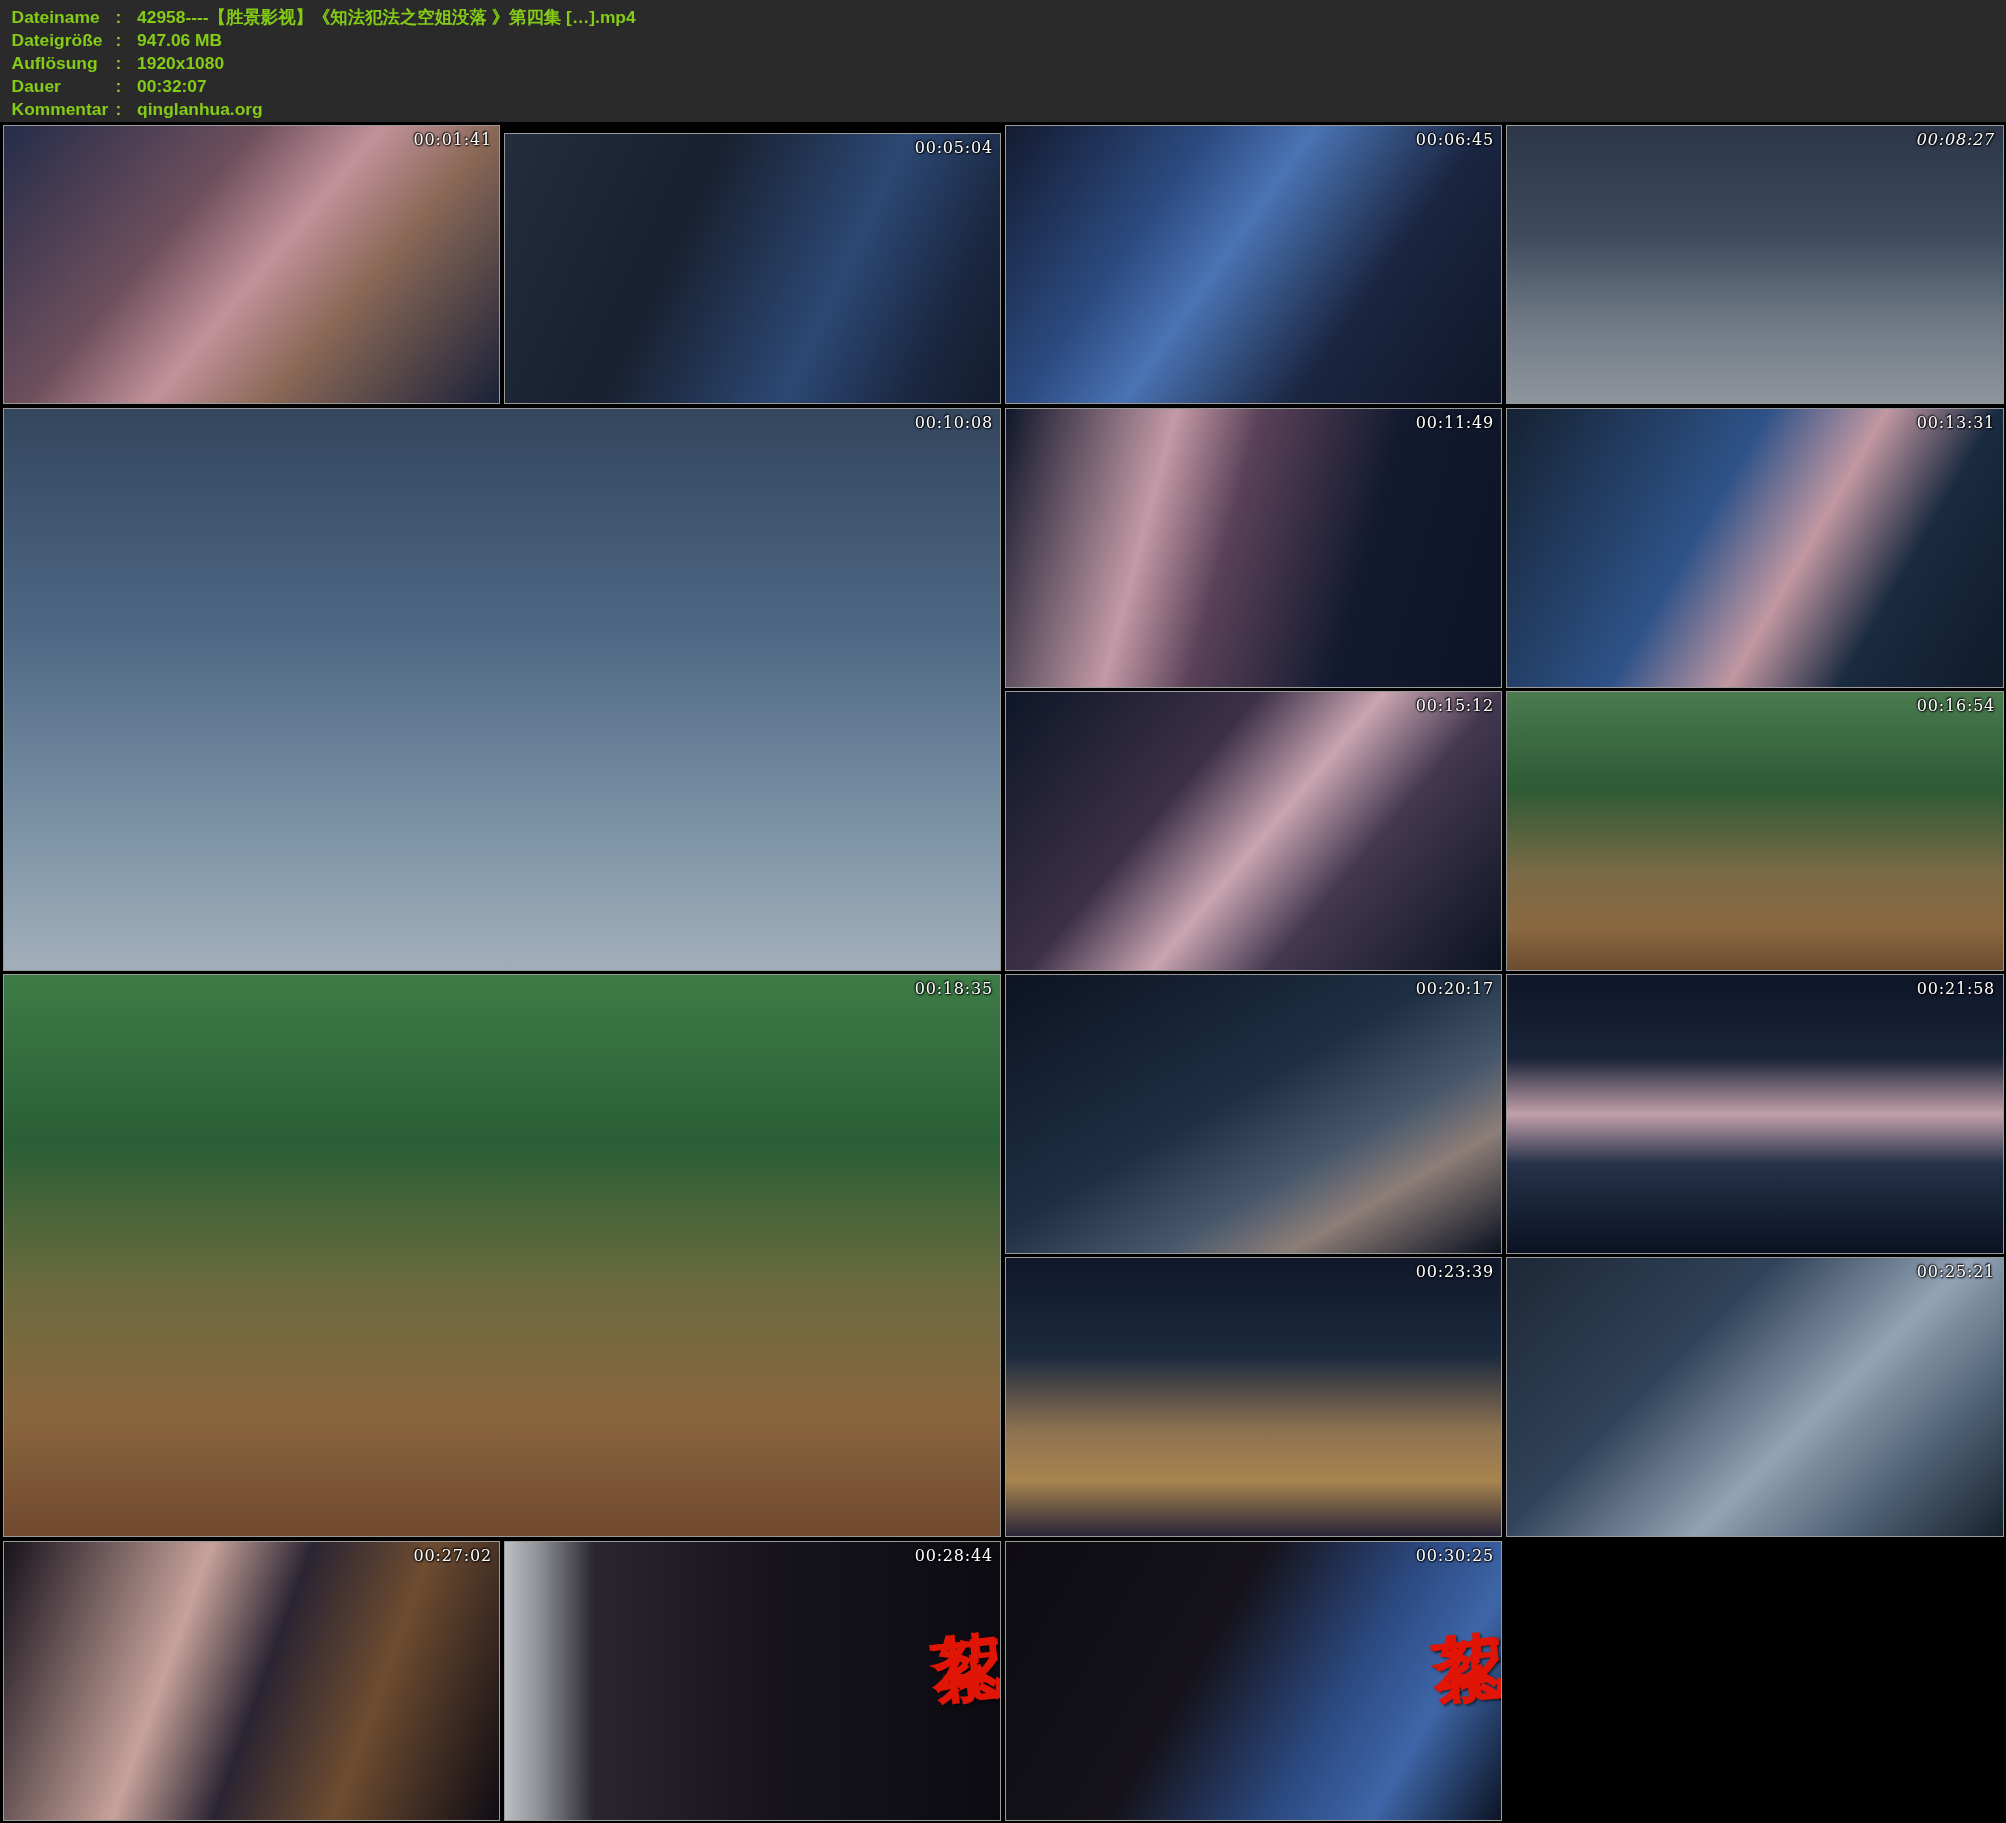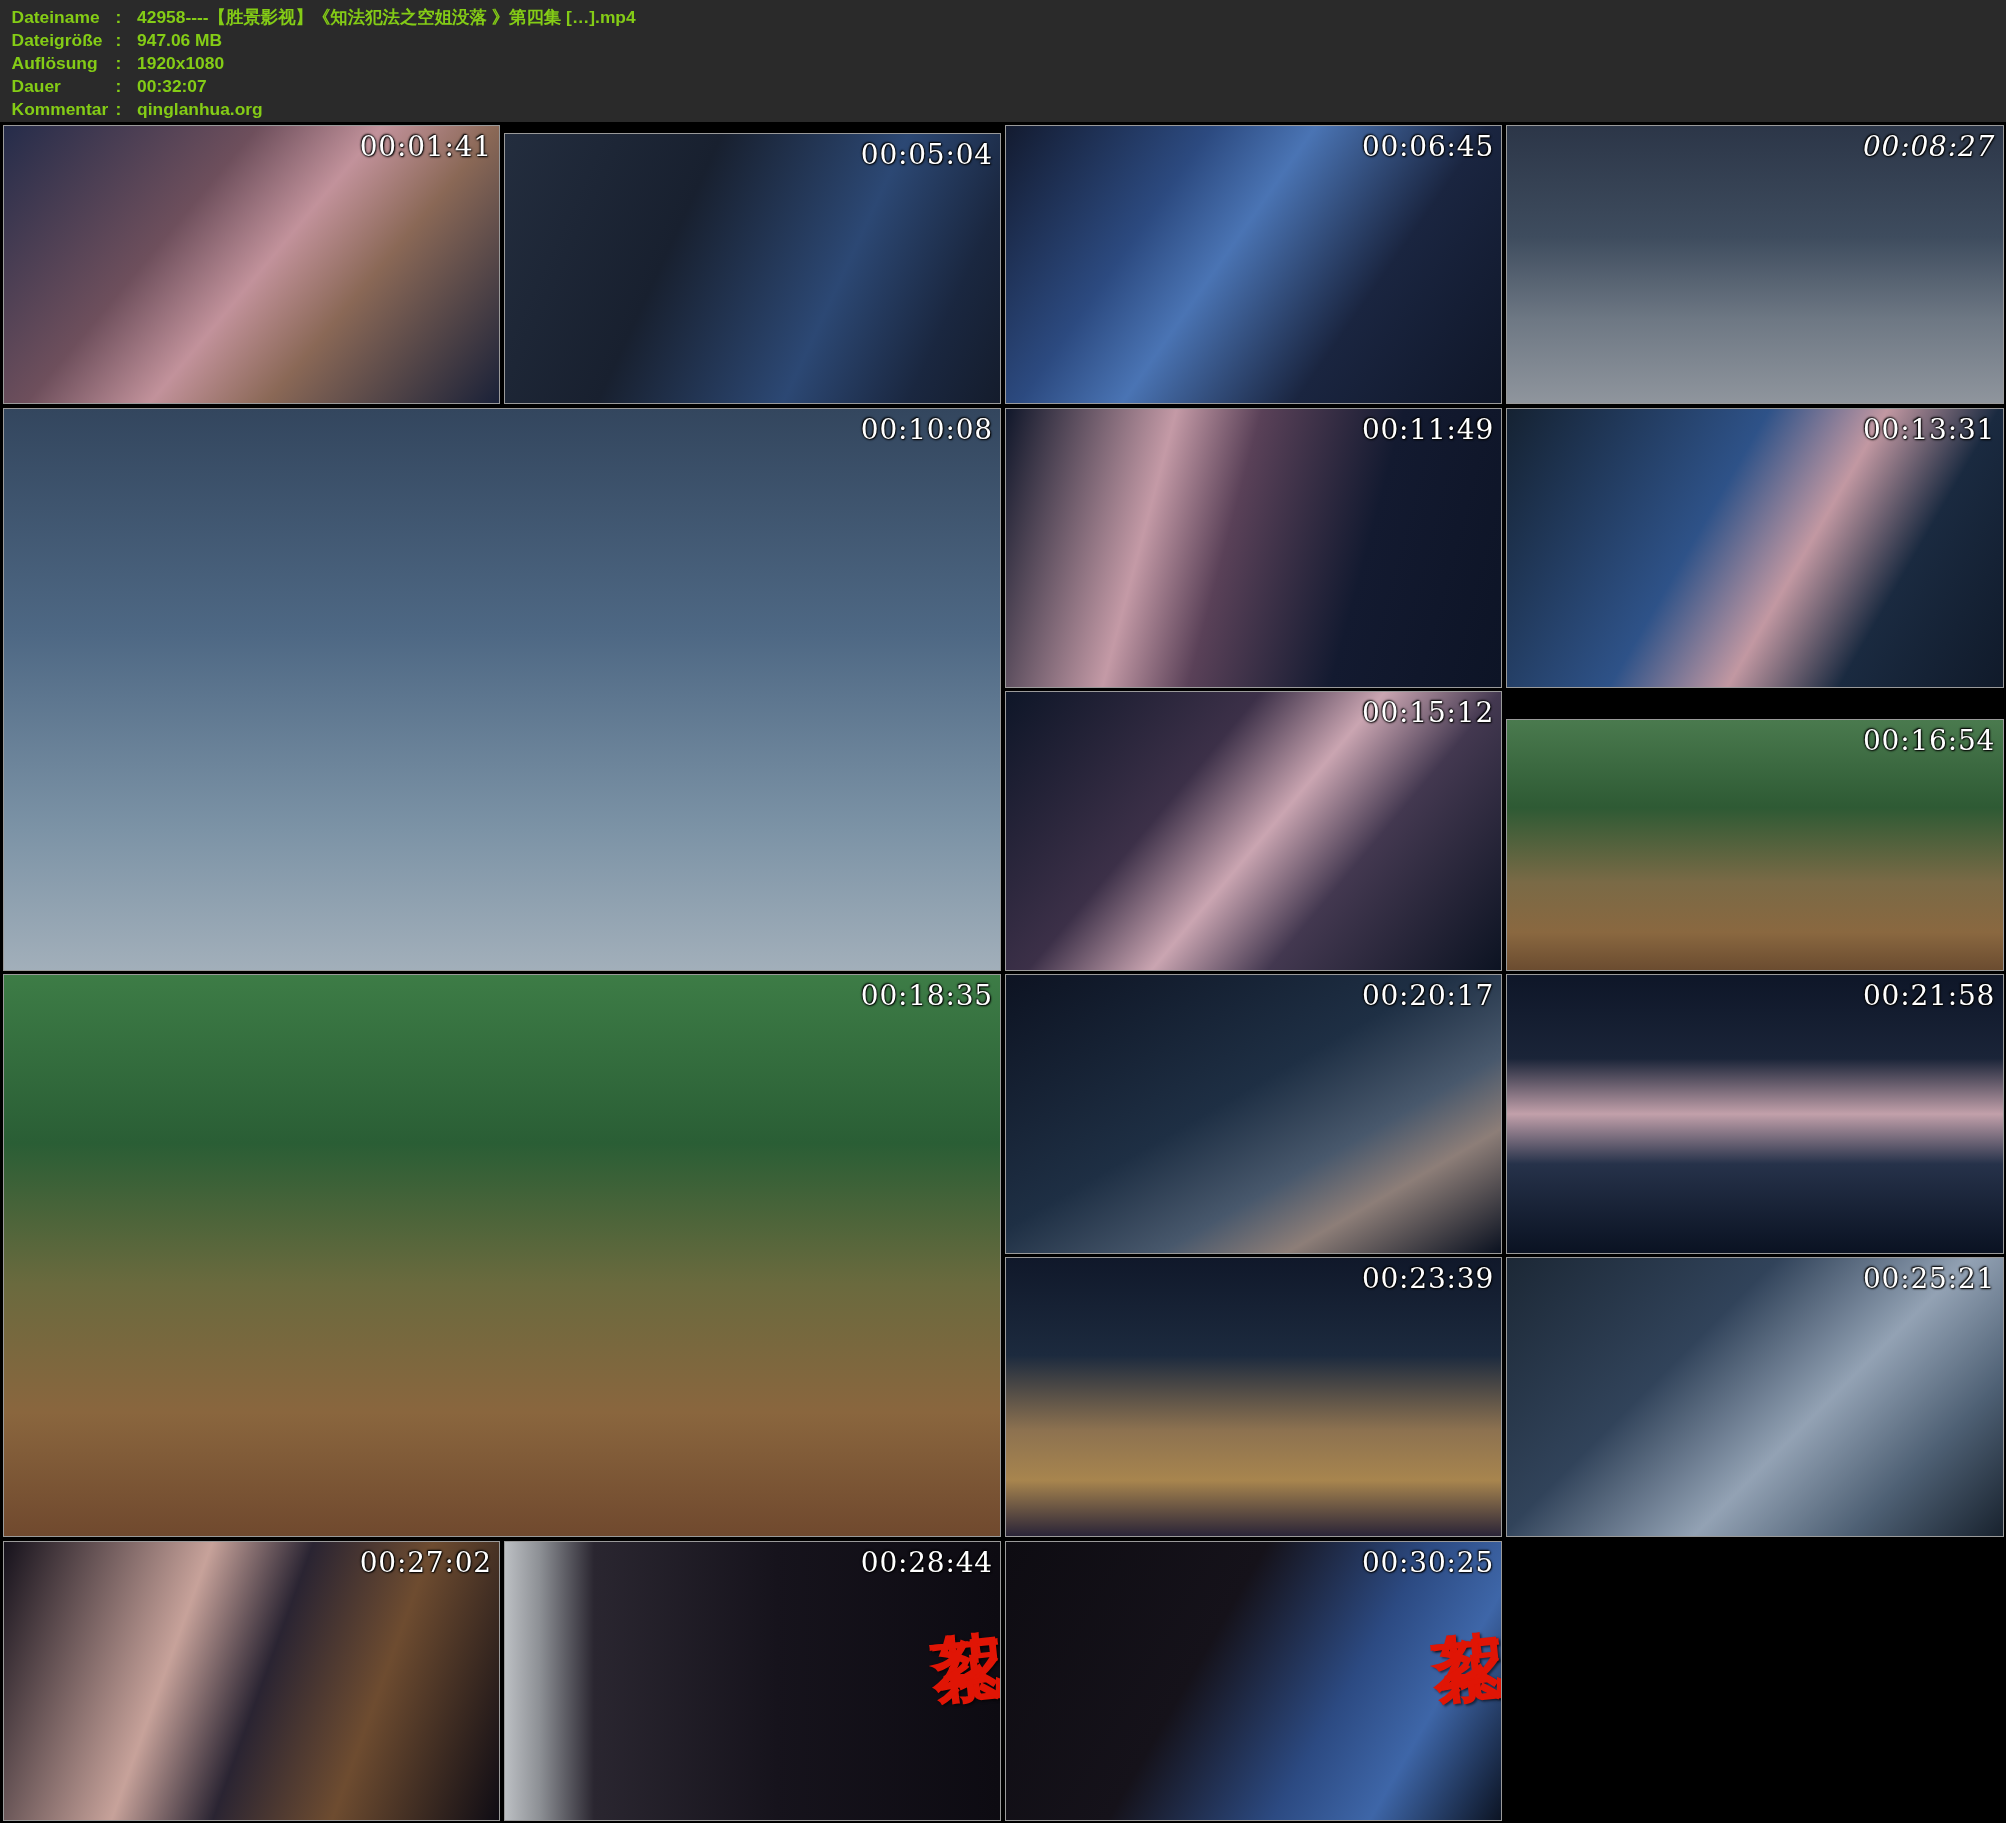"00:01:41" .ts { font-size: 28px -> 16px }
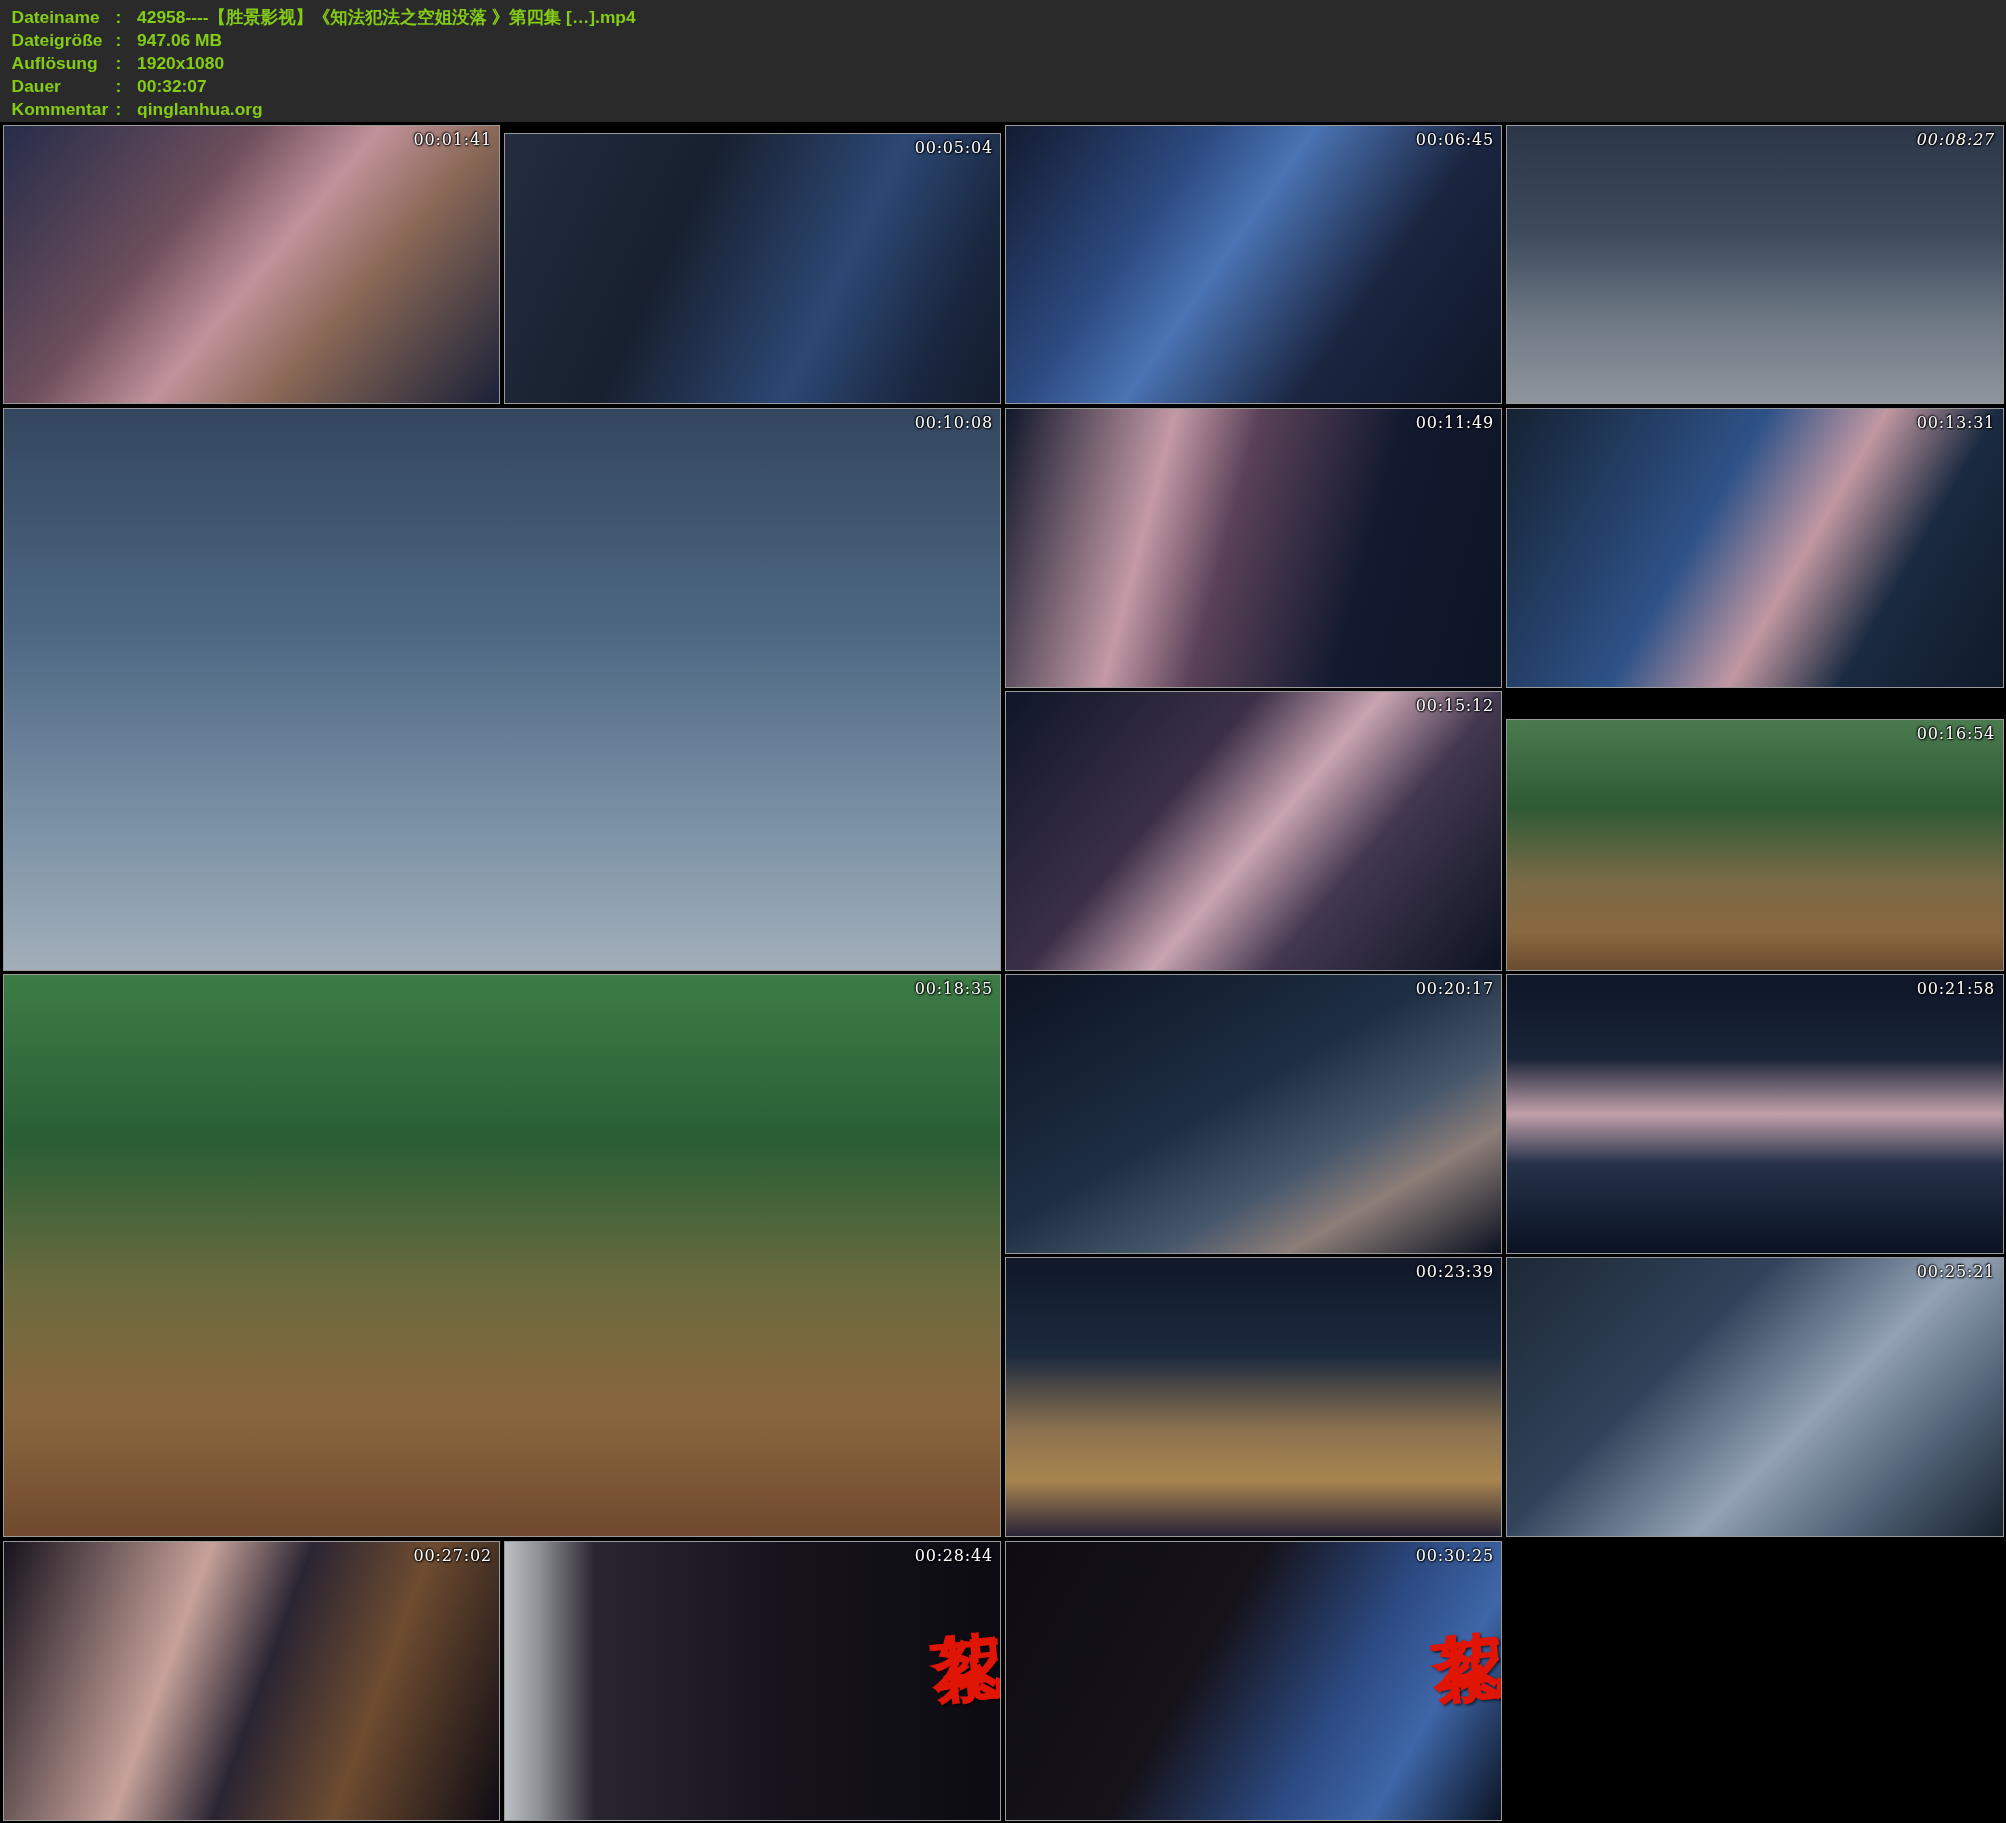"00:16:54" figure.thumb { margin-top: 28px -> none }
